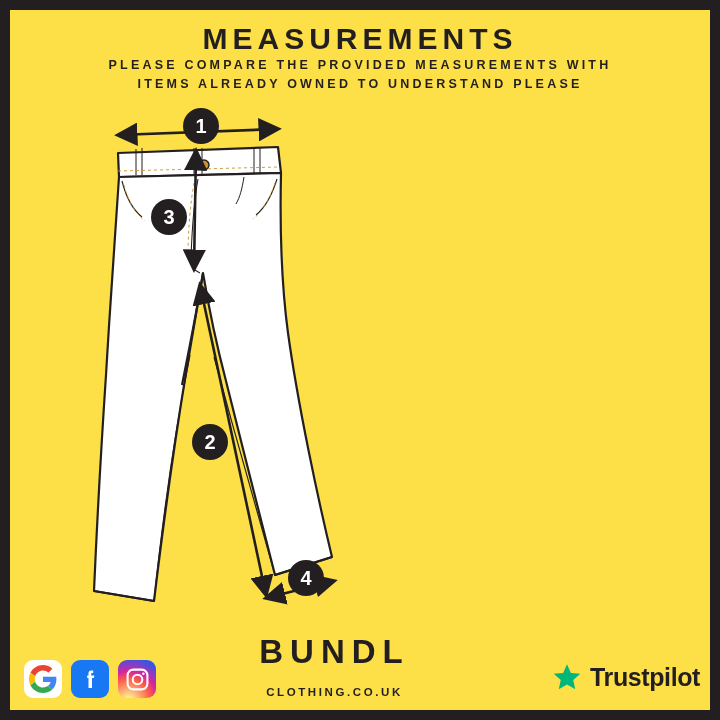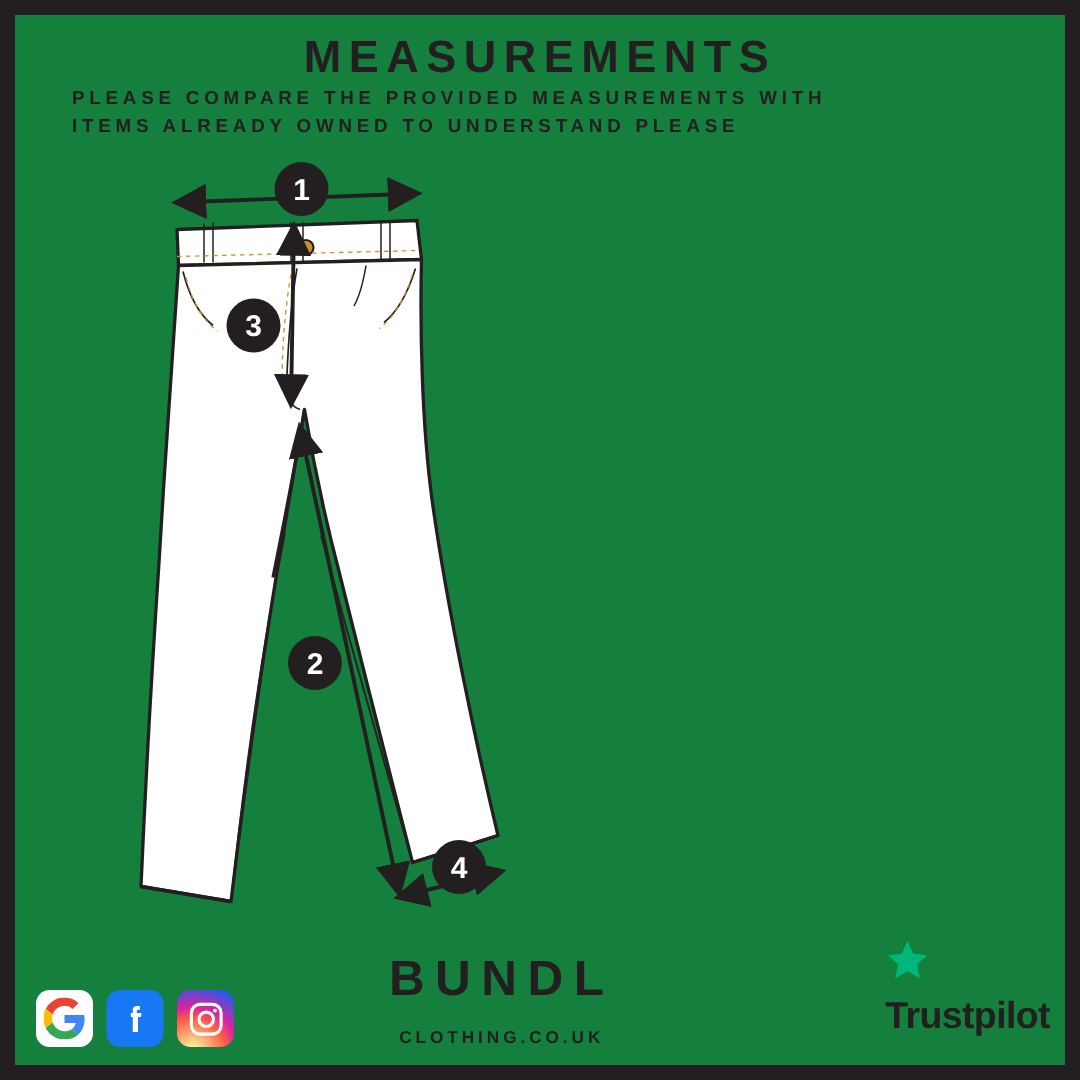"MEASUREMENTS" #page { background: #15803d -> #fde047 }
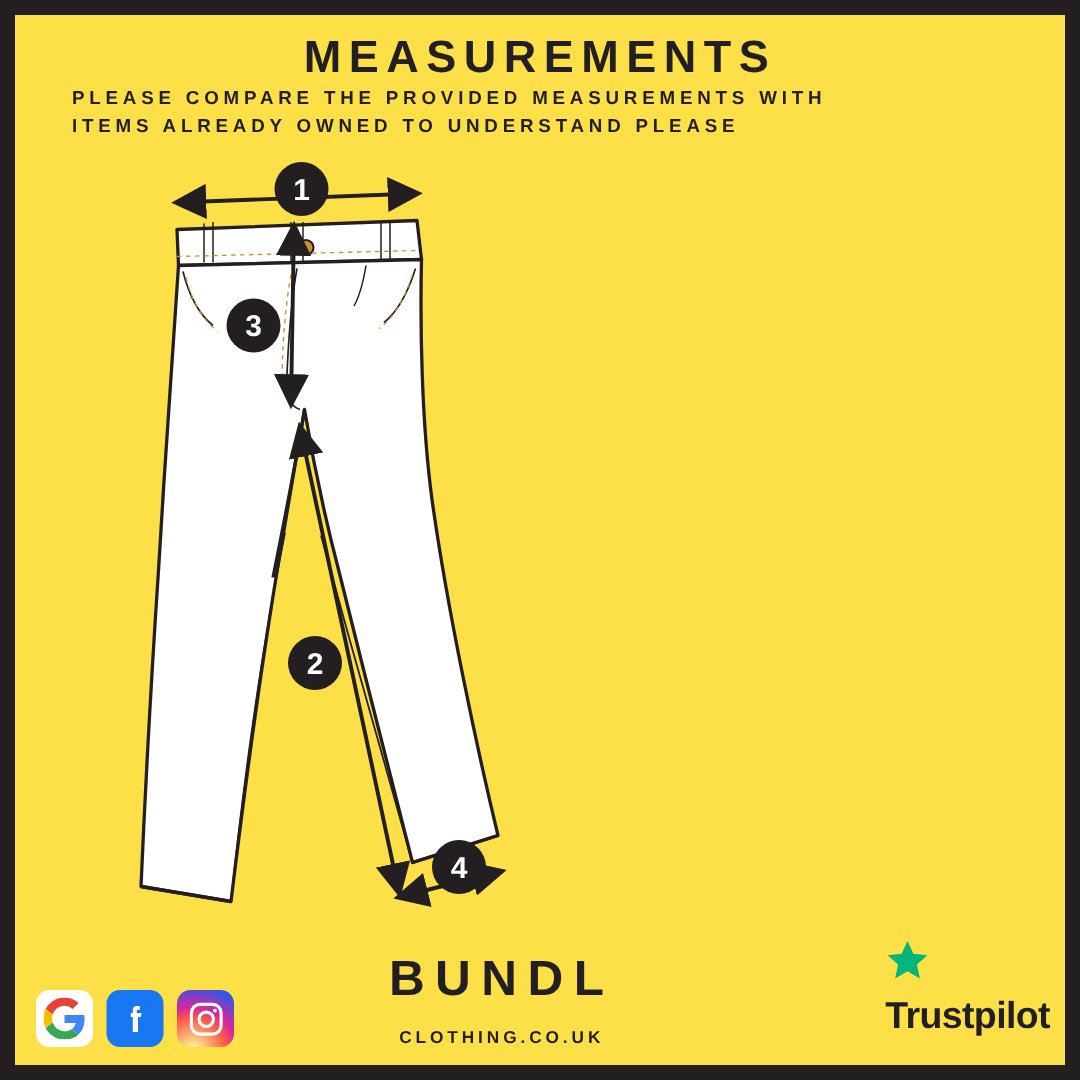"PLEASE COMPARE THE PROVIDED MEASUREMENTS" .subtitle { left: 48px -> 60px; text-align: none -> center }
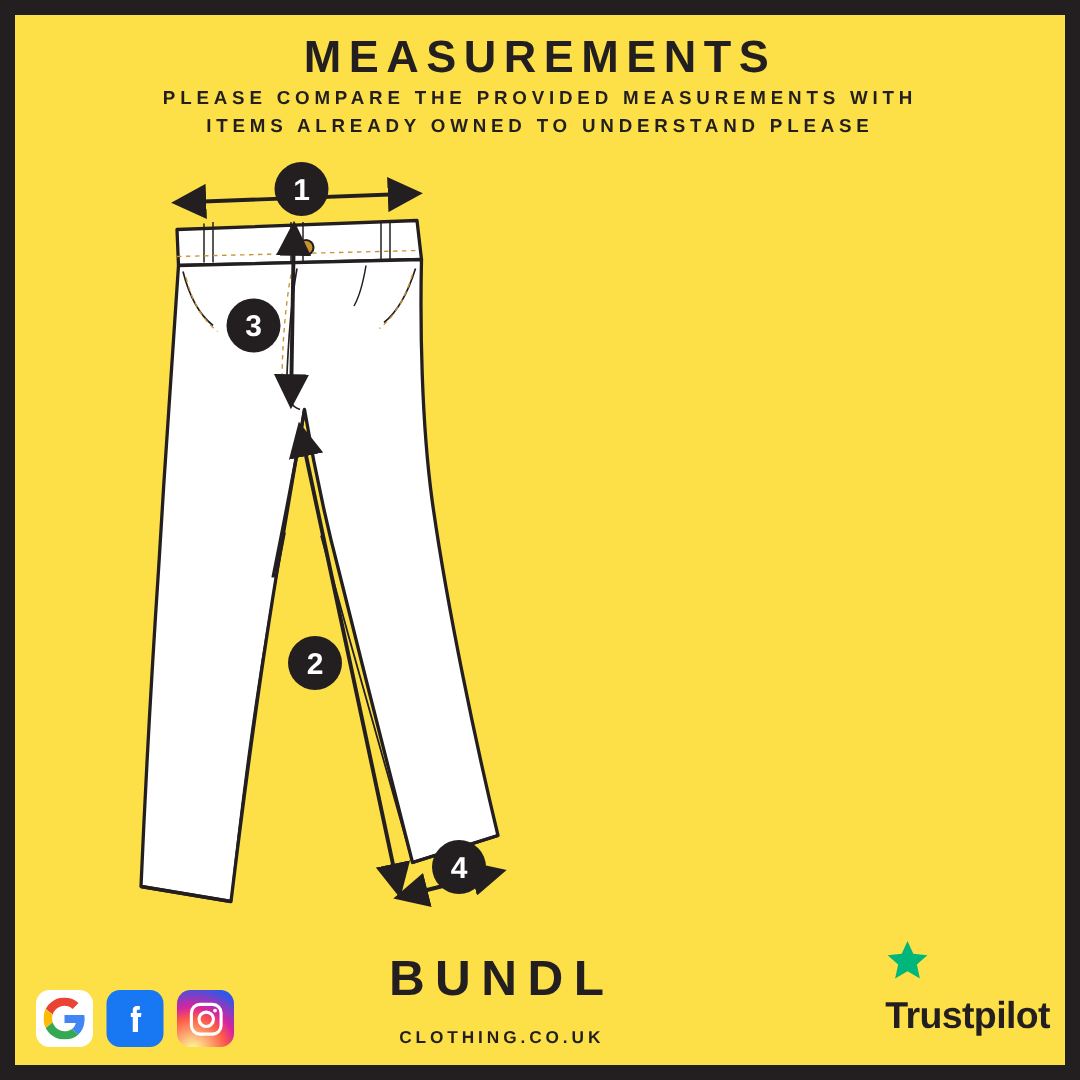"Trustpilot" .trustpilot { align-items: flex-start -> center; flex-direction: column -> none }
